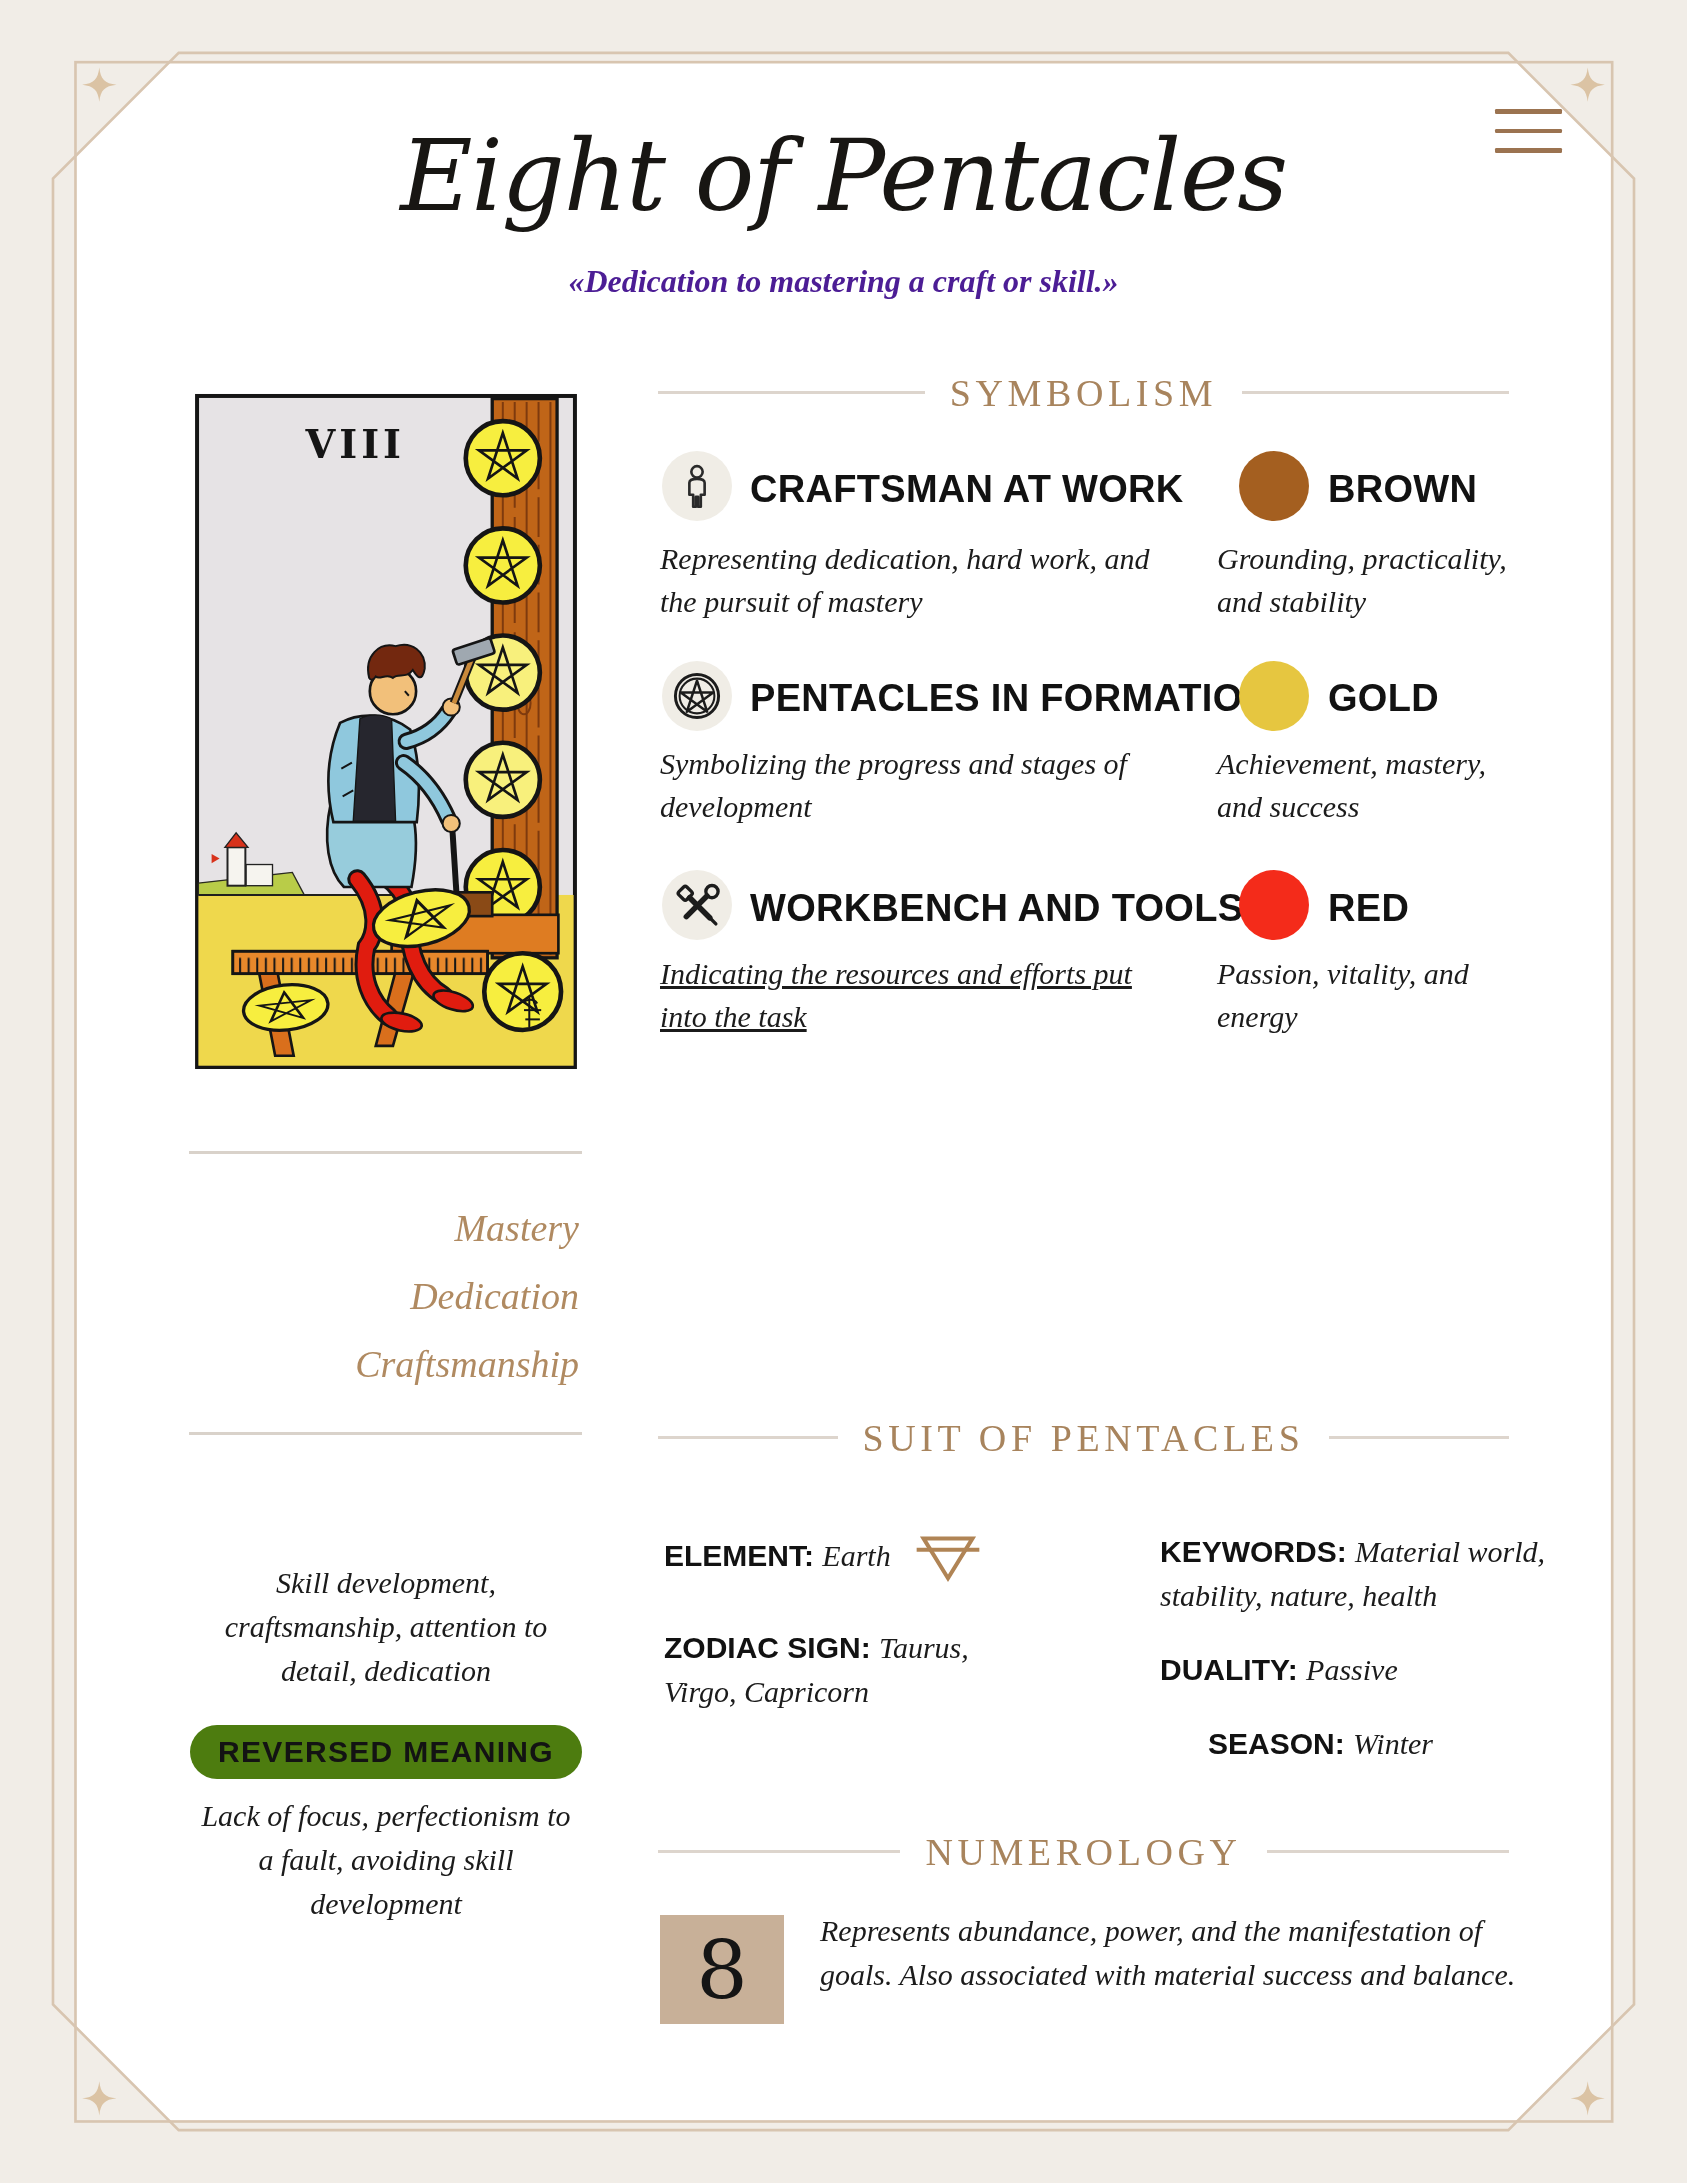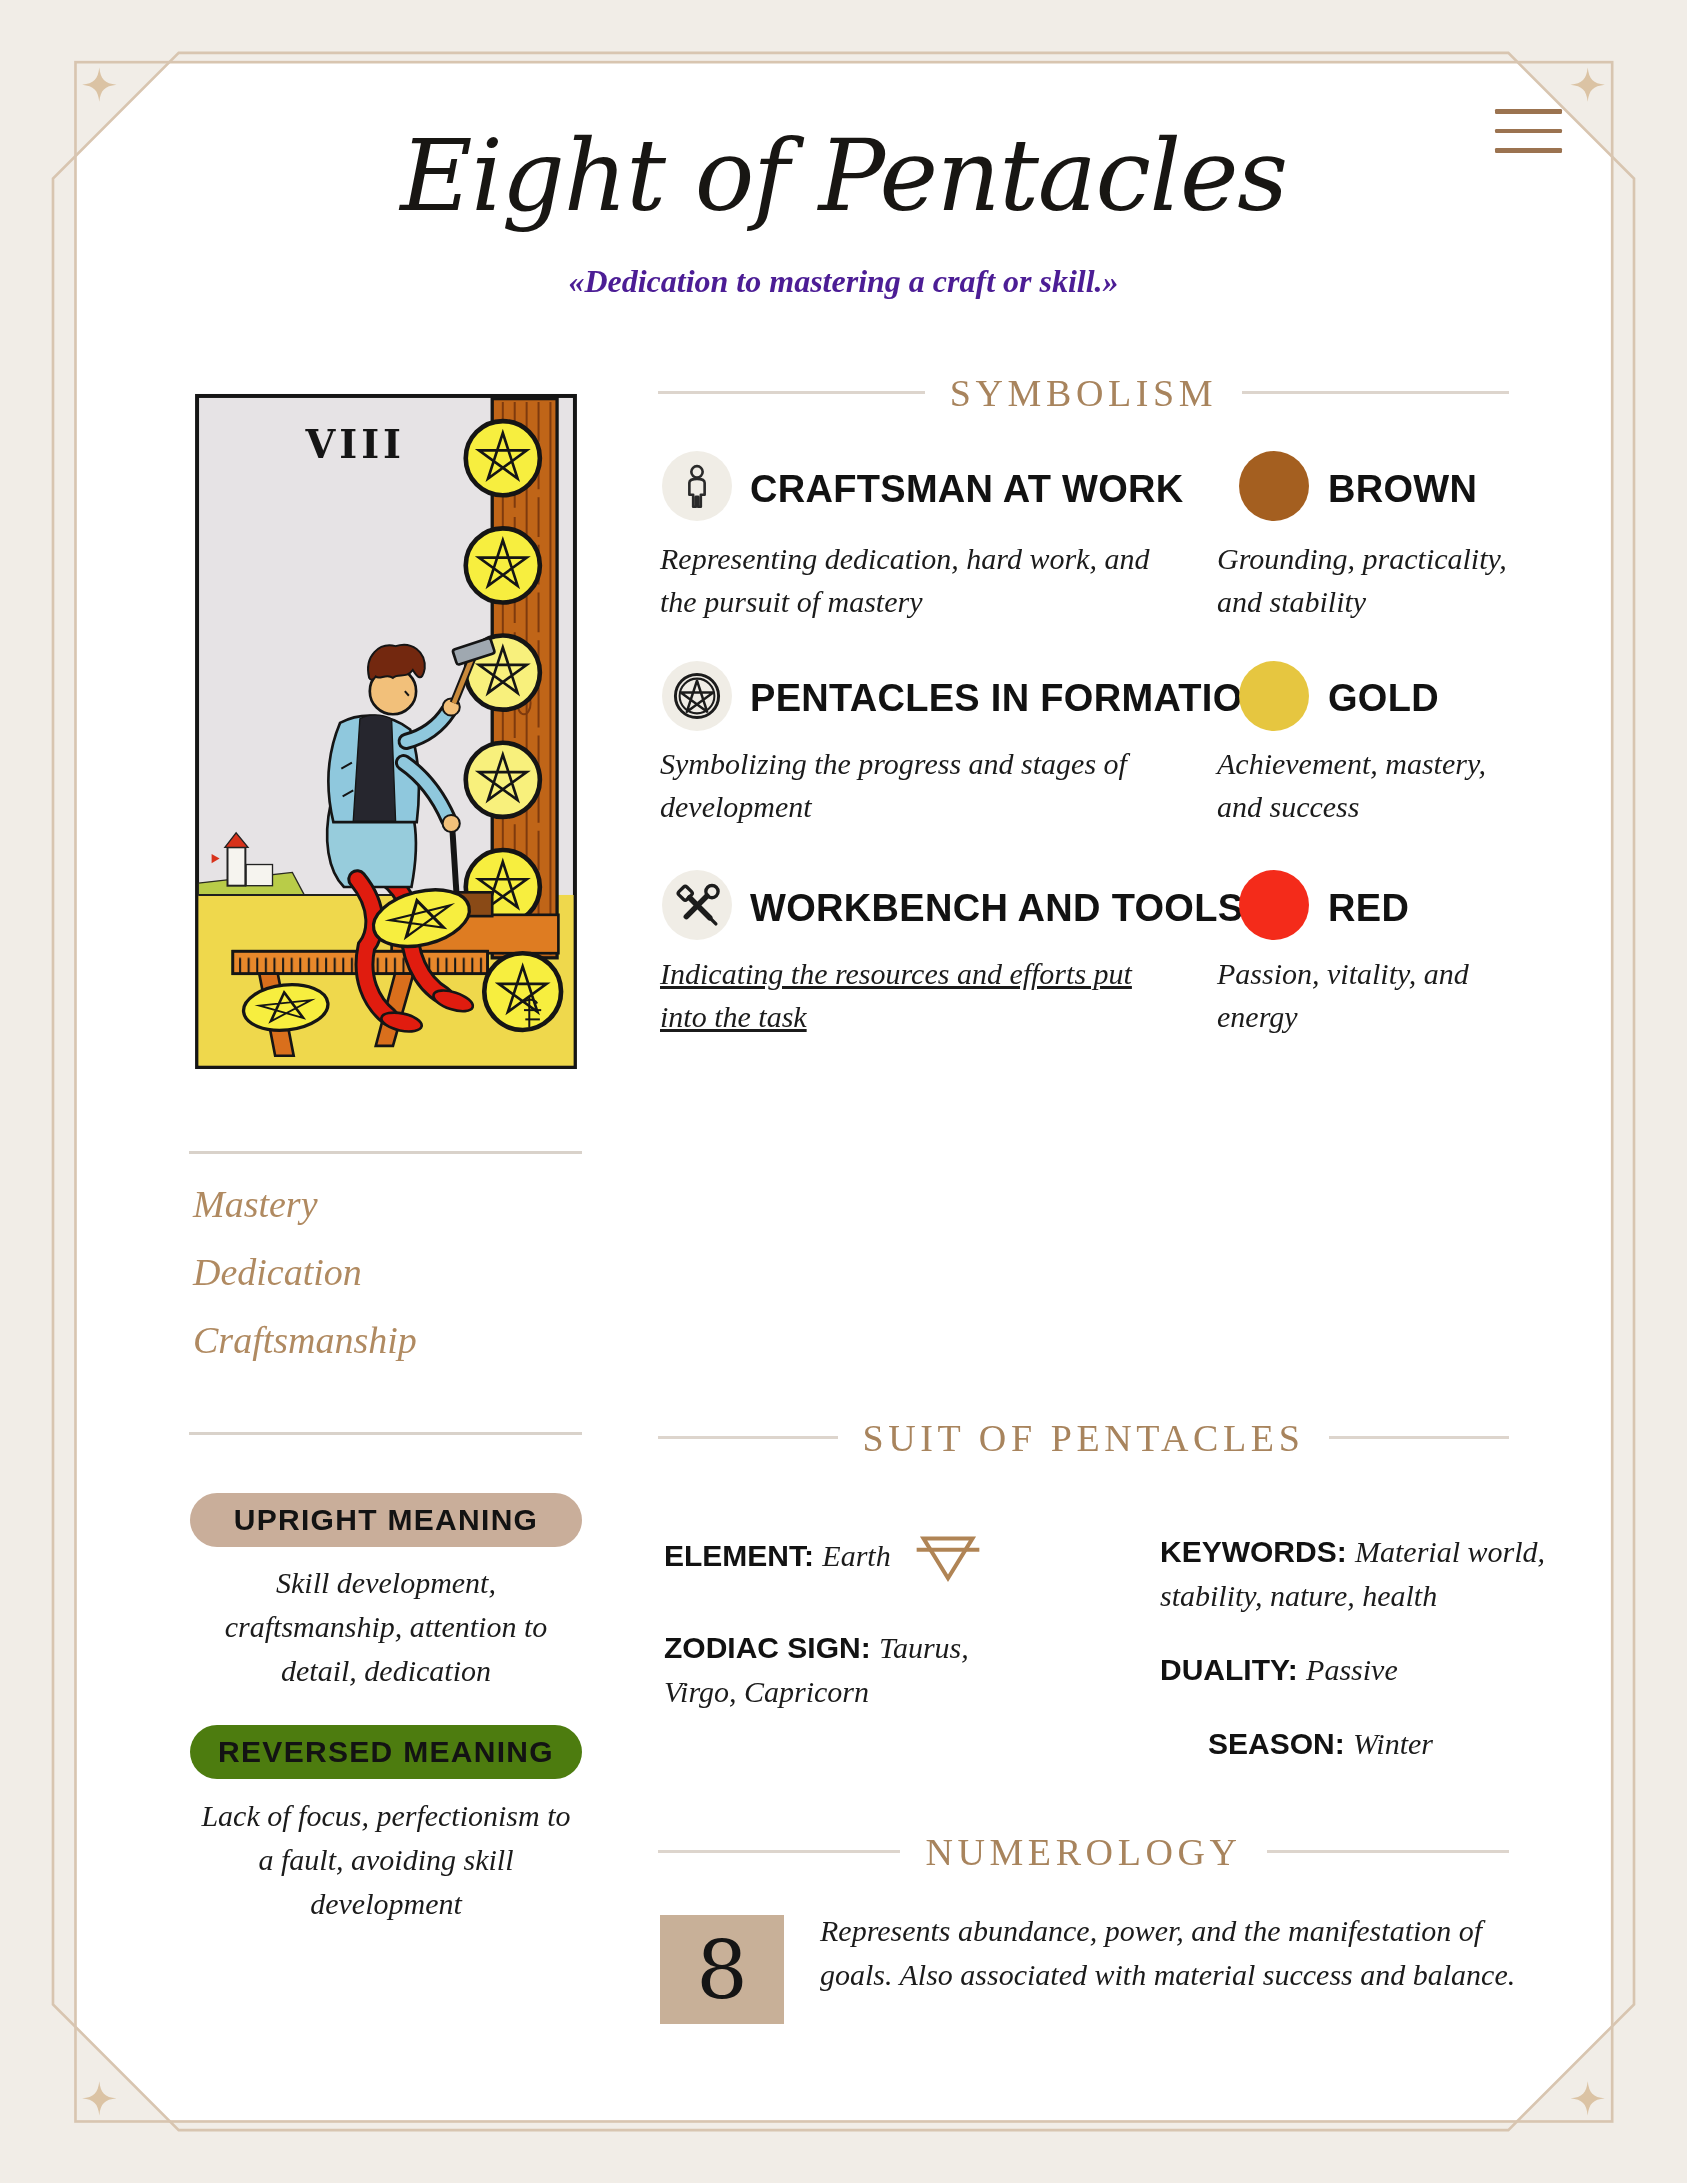"Mastery" div.abs { text-align: left -> right; top: 1170px -> 1194px }
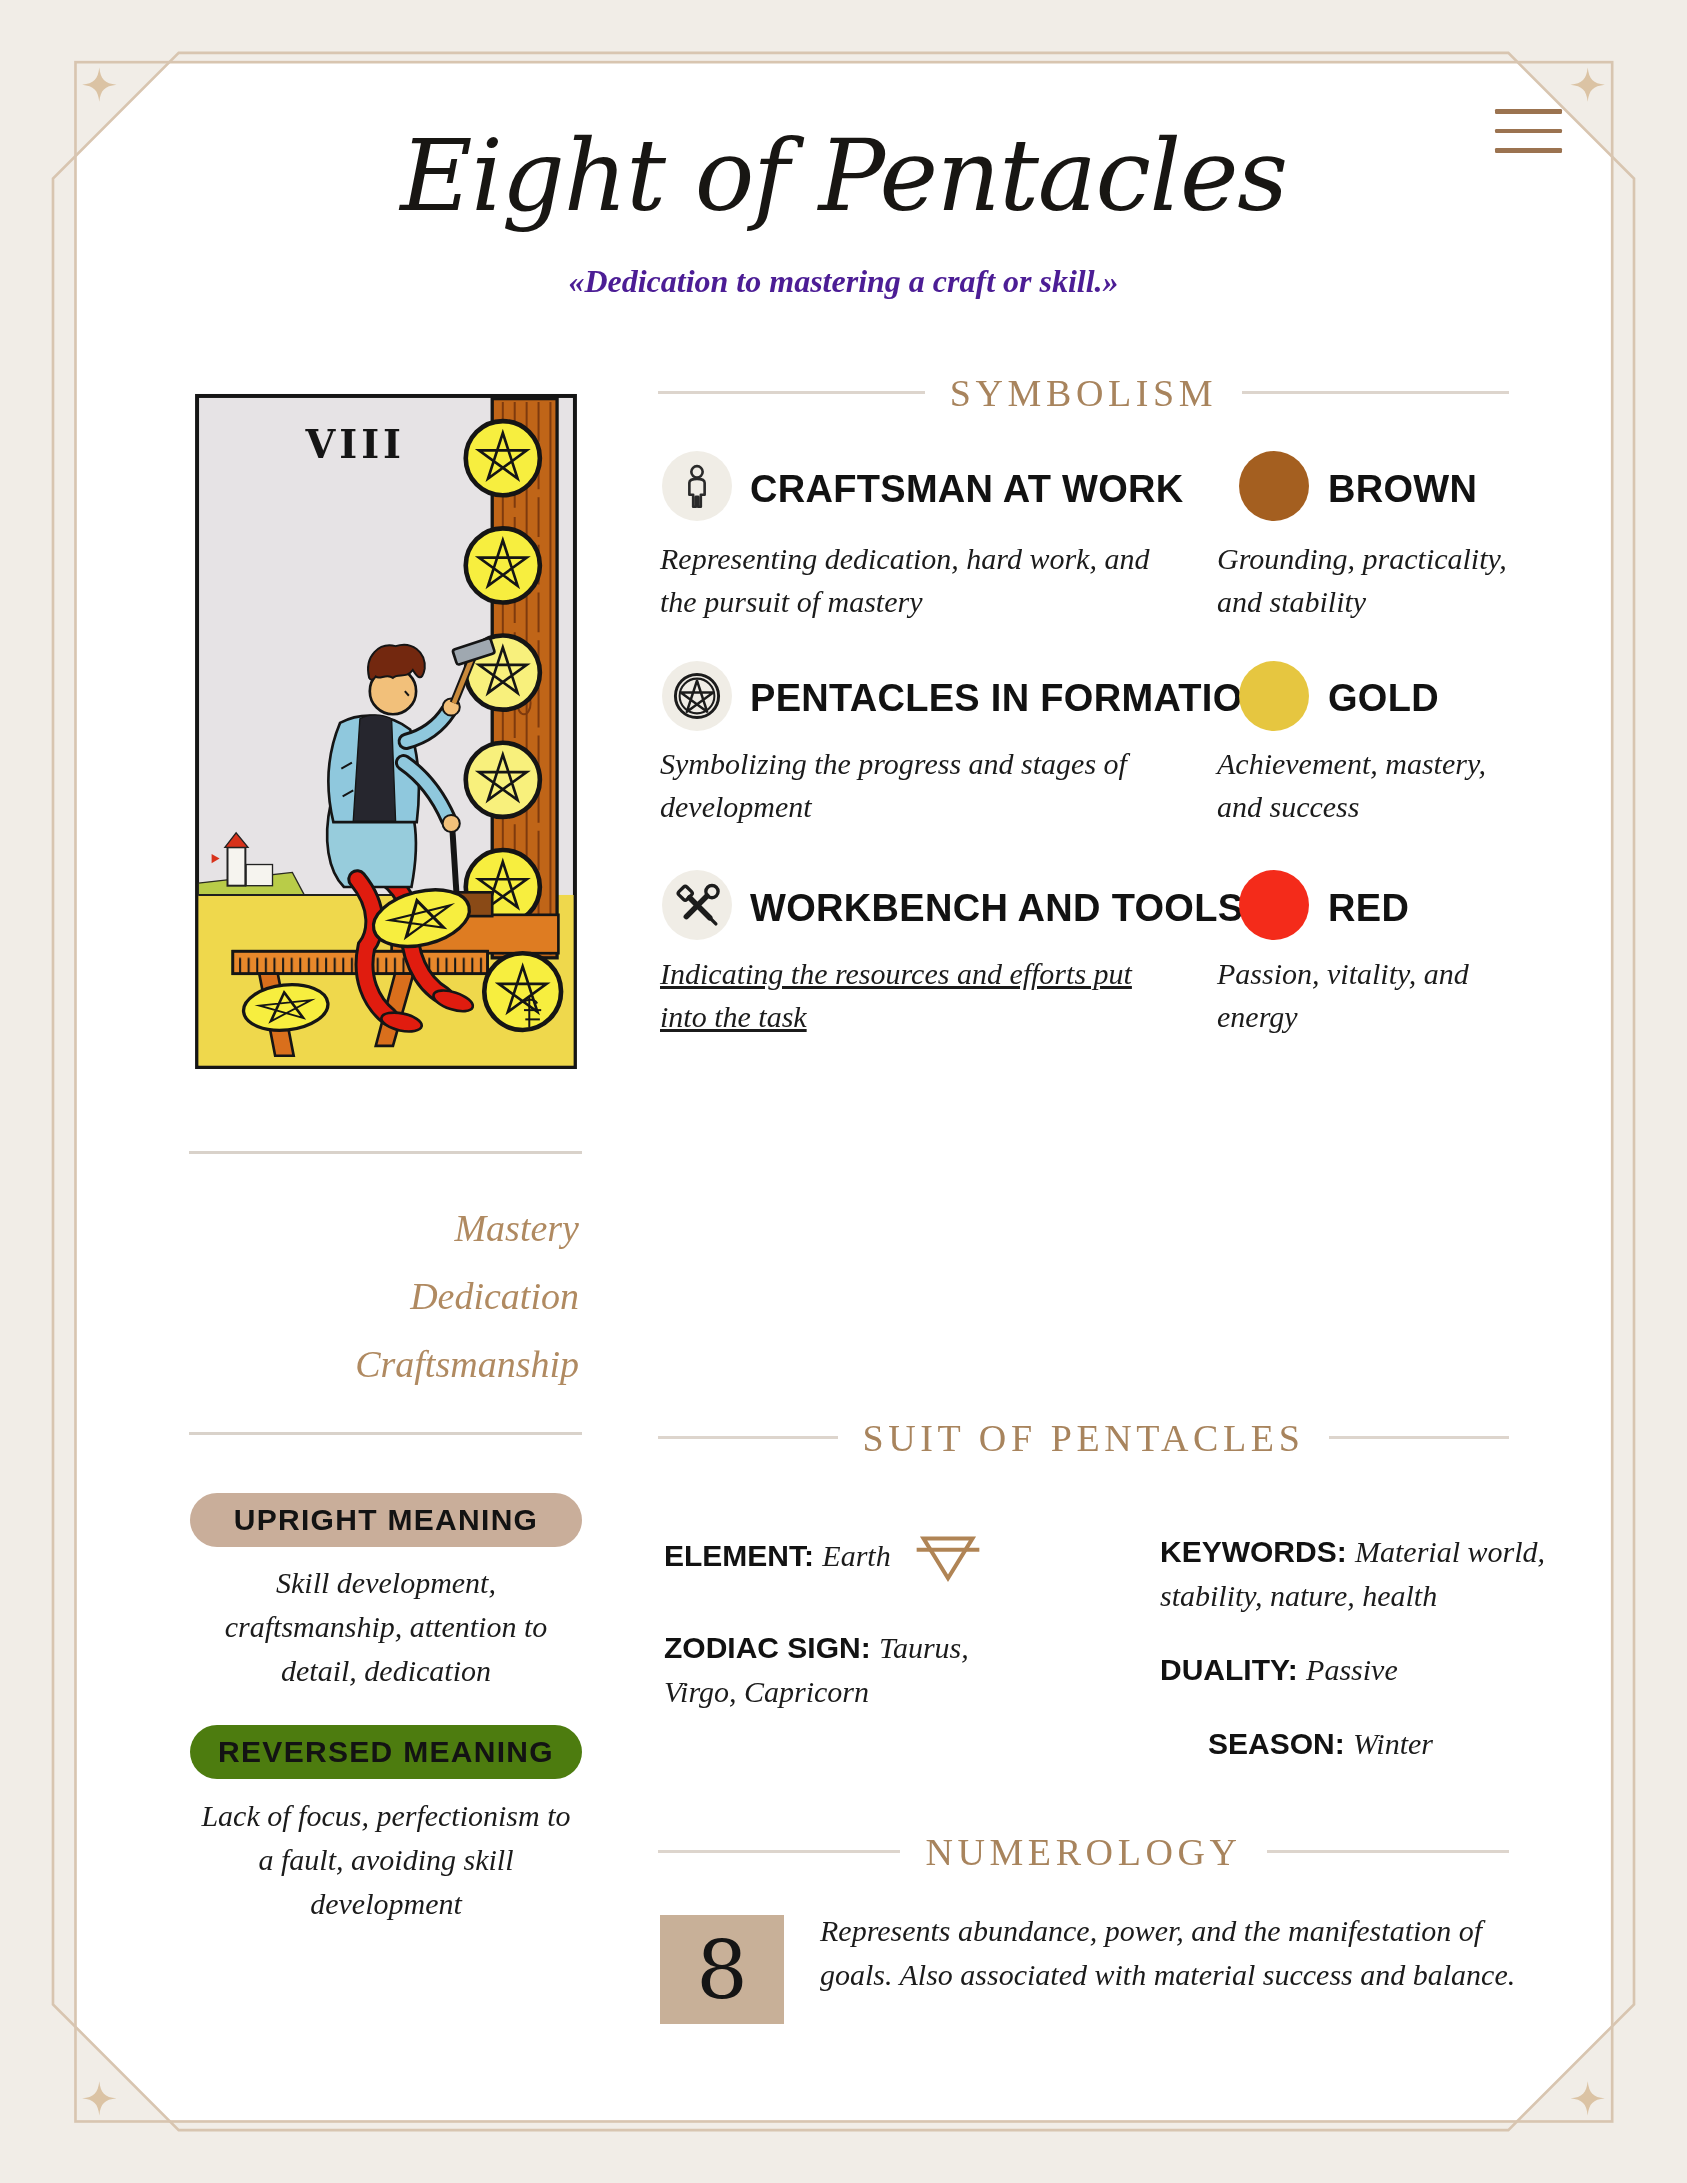"UPRIGHT MEANING" div.abs { html: <div> <span>UPRIGHT MEANING</span> </div> -> none }
